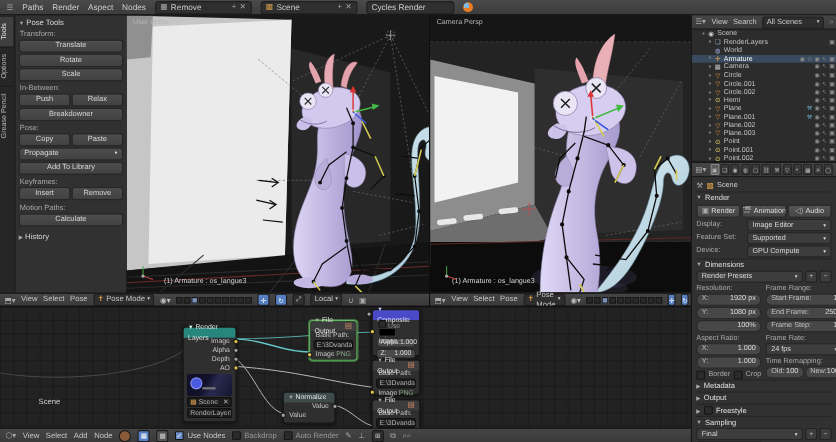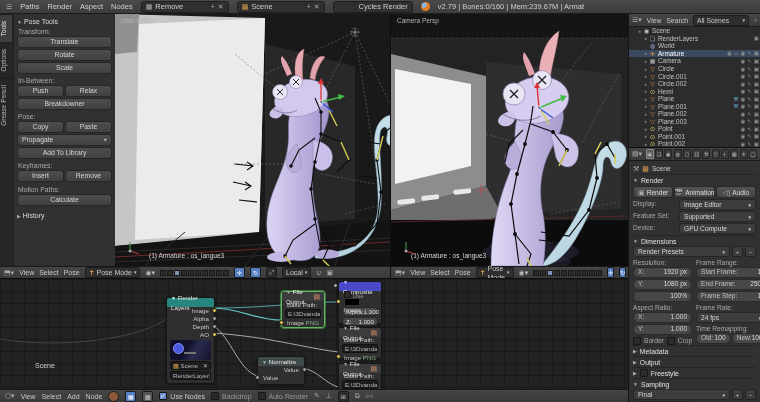"Cycles Render" span.ib-widget { justify-content: flex-end -> flex-start }
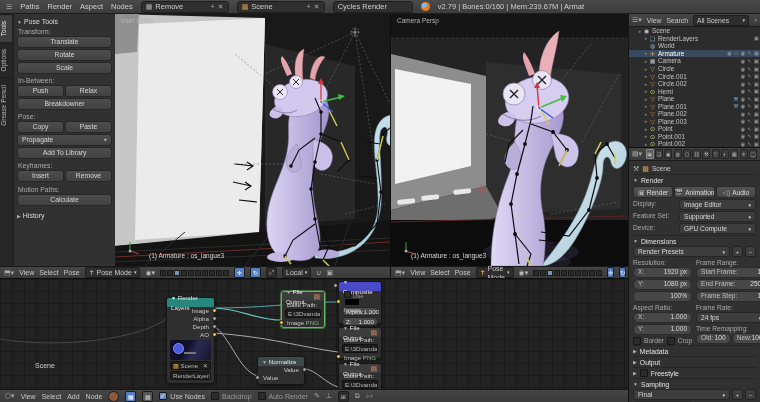"v2.79 | Bones:0/160 | Mem:239.67M" span { html: <span>v2.79 | Bones:0/160 | Mem:239.67M | Armat</span> -> none }
